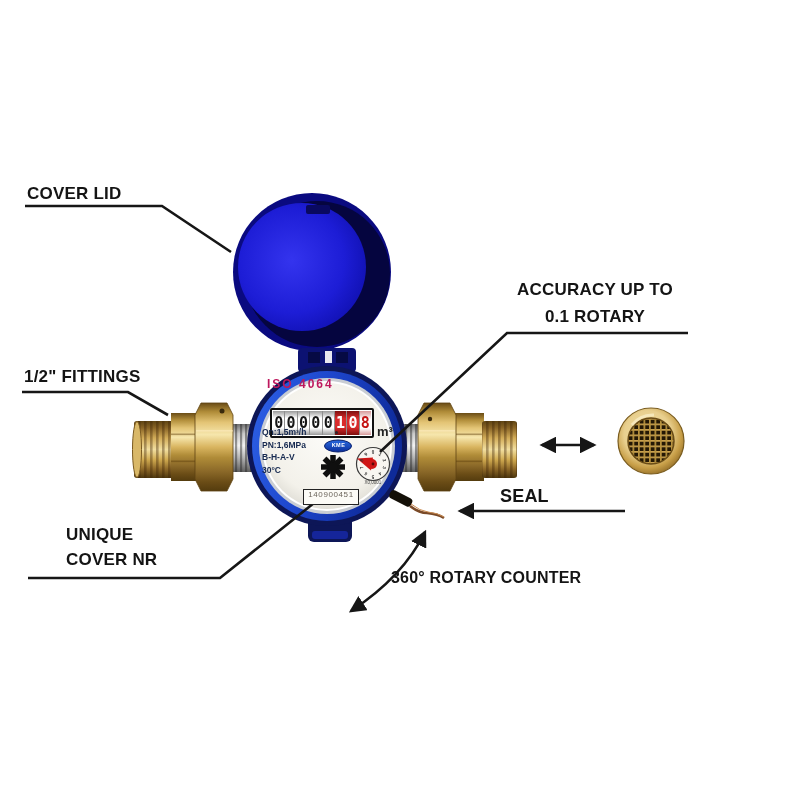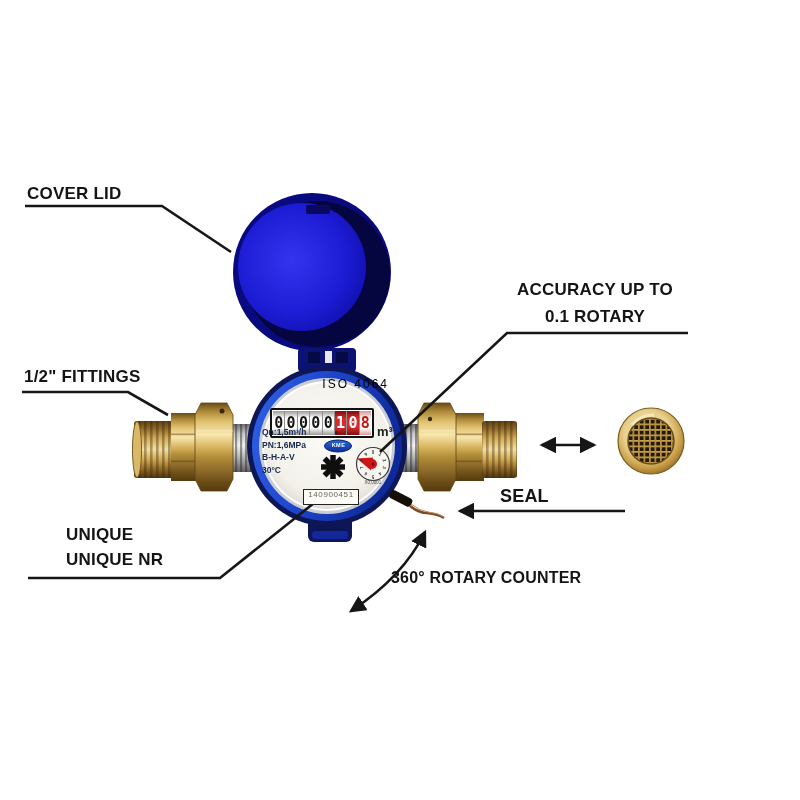"ISO 4064" .iso { color: #000000 -> #be185d; font-weight: normal -> bold; text-align: right -> left }
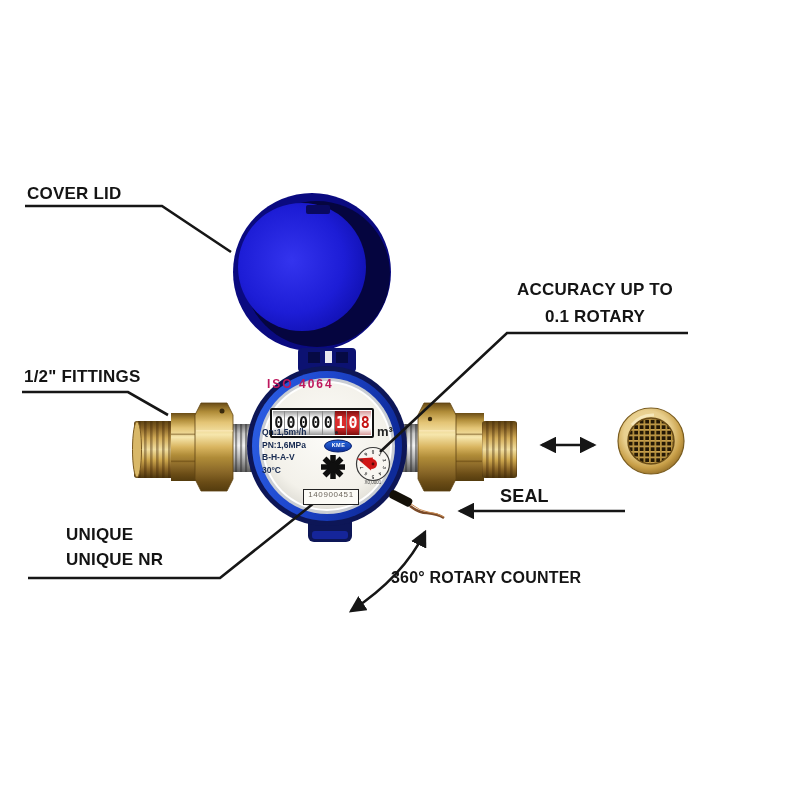"UNIQUE NR" div { text: UNIQUE -> COVER }
